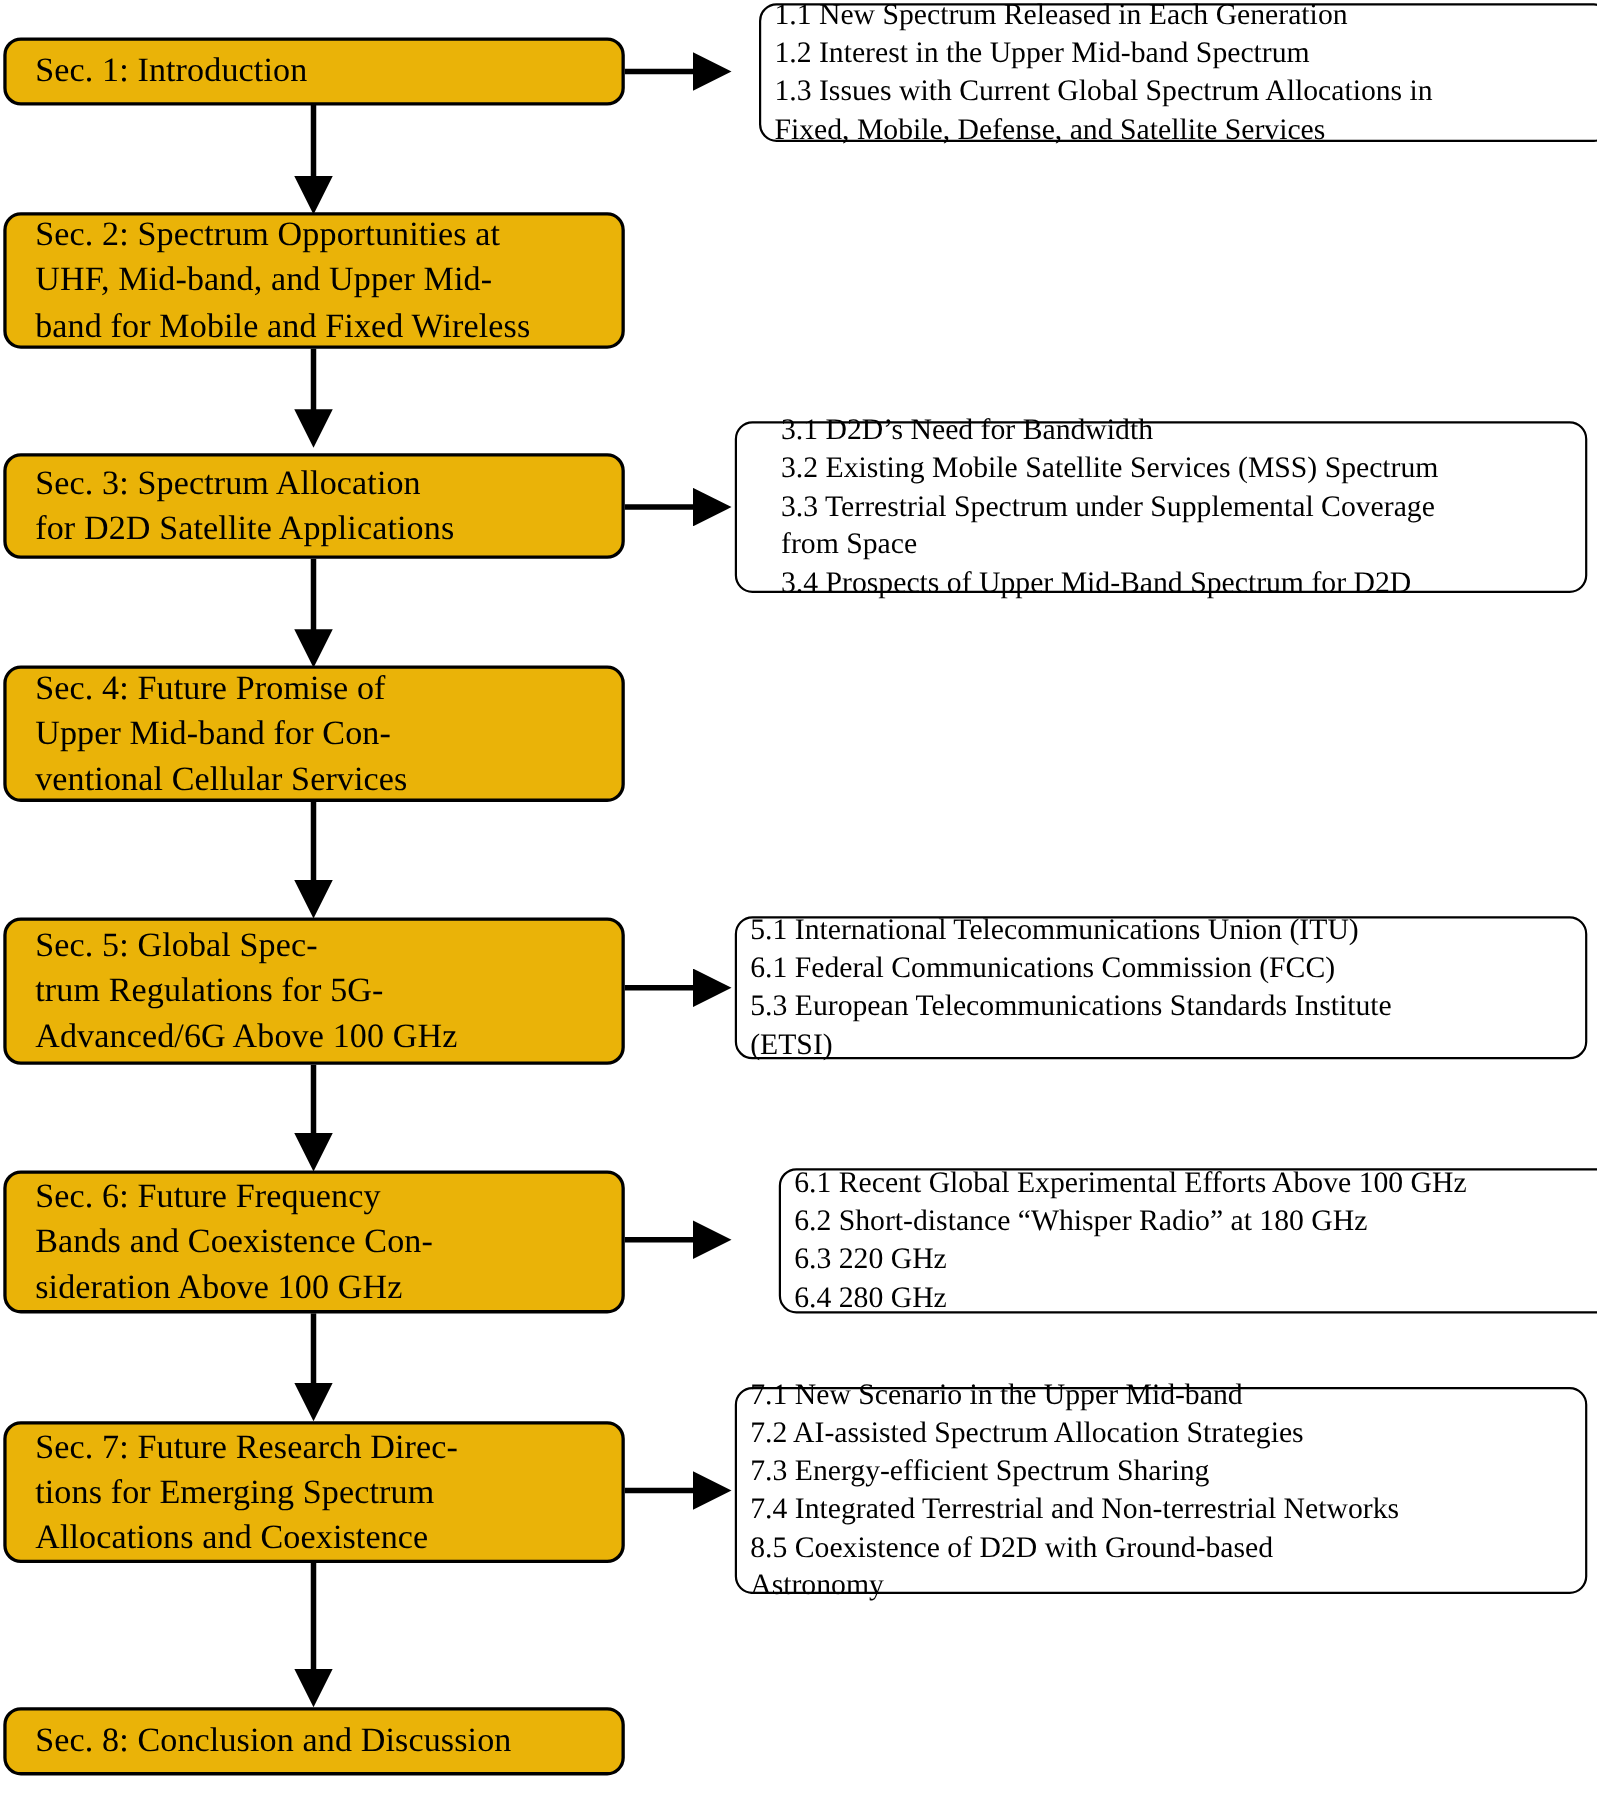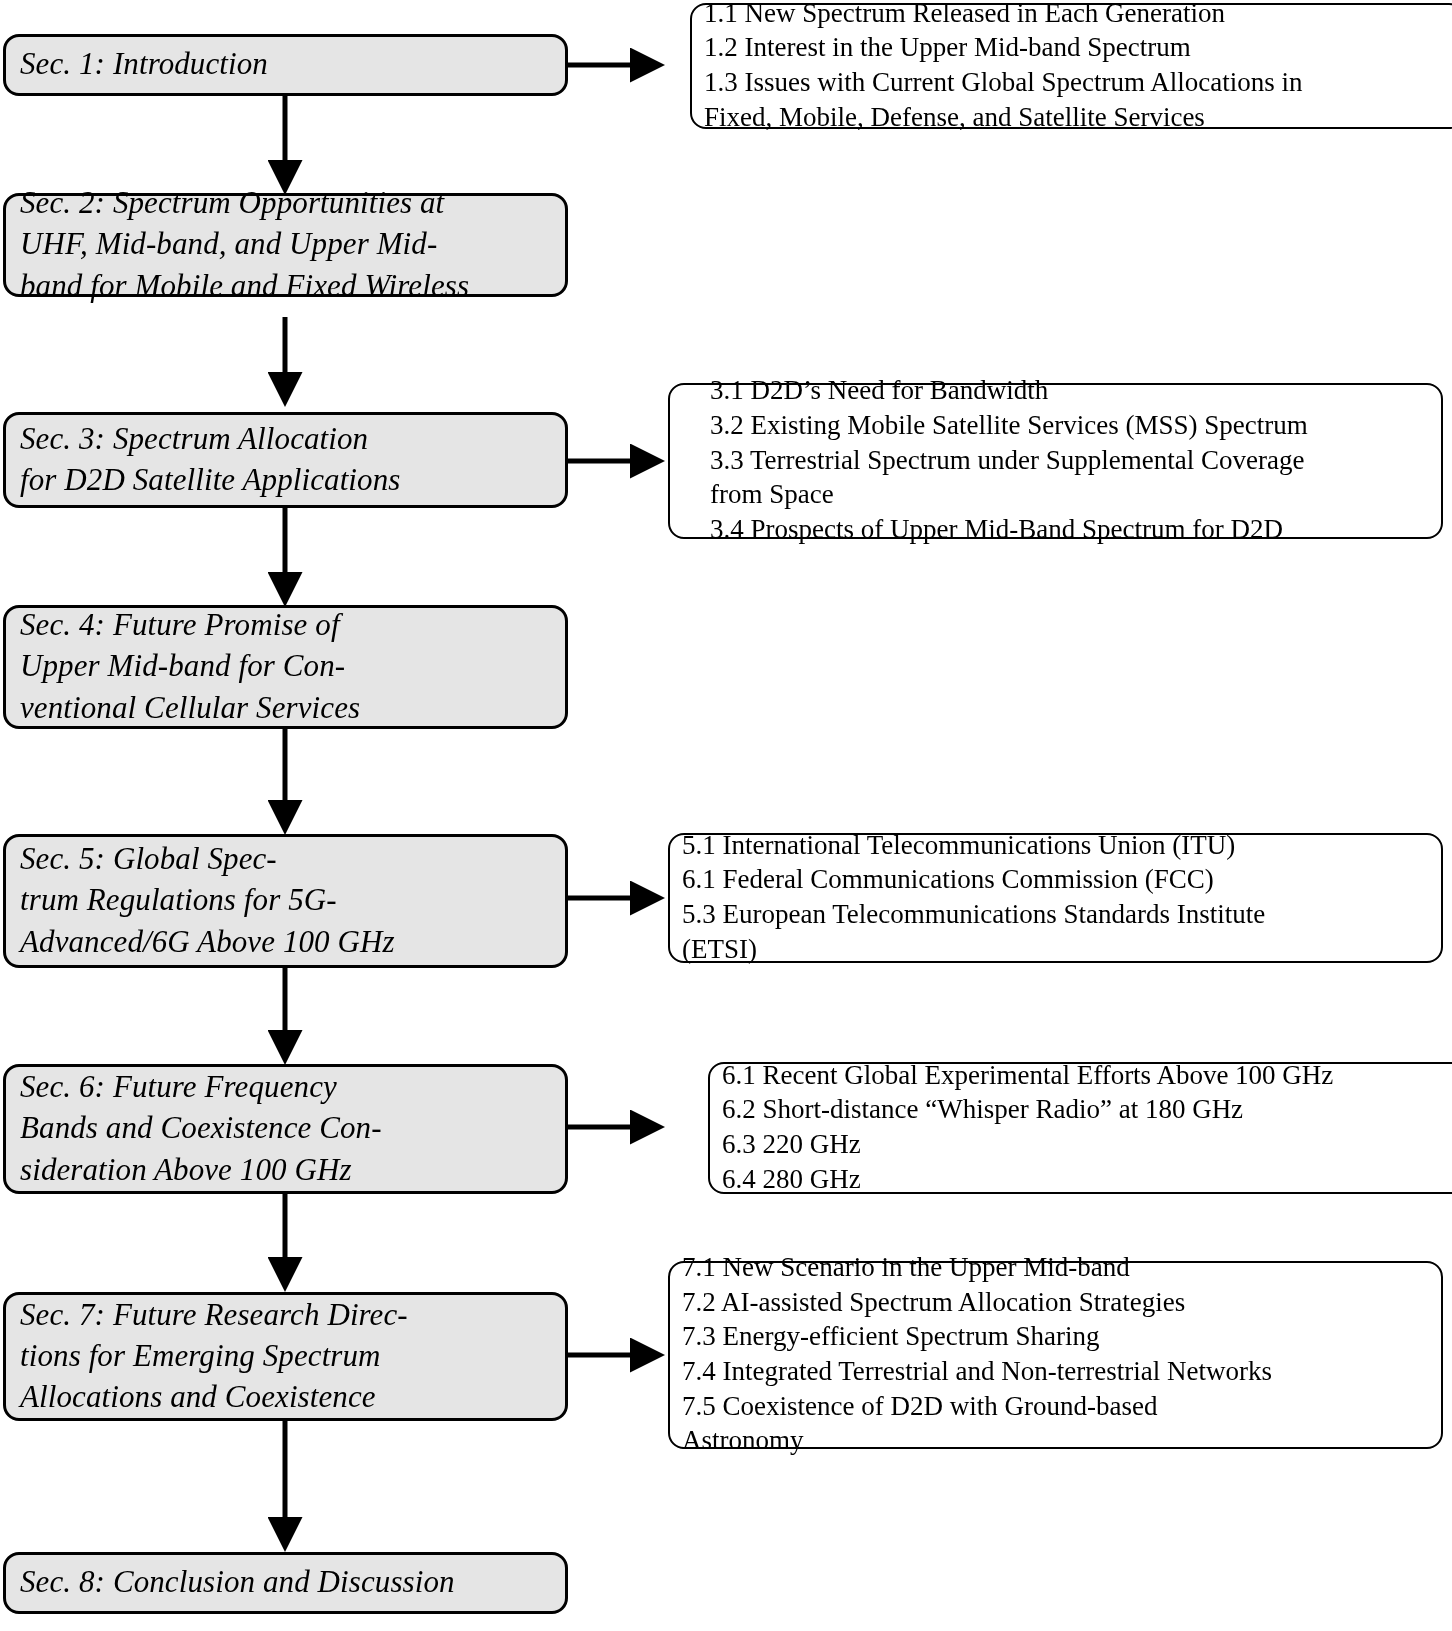"Sec. 1: Introduction" .node { background: #e5e5e5 -> #eab308; font-style: italic -> none; padding: 8px 14px 10px 14px -> 8px 14px 10px 26px }
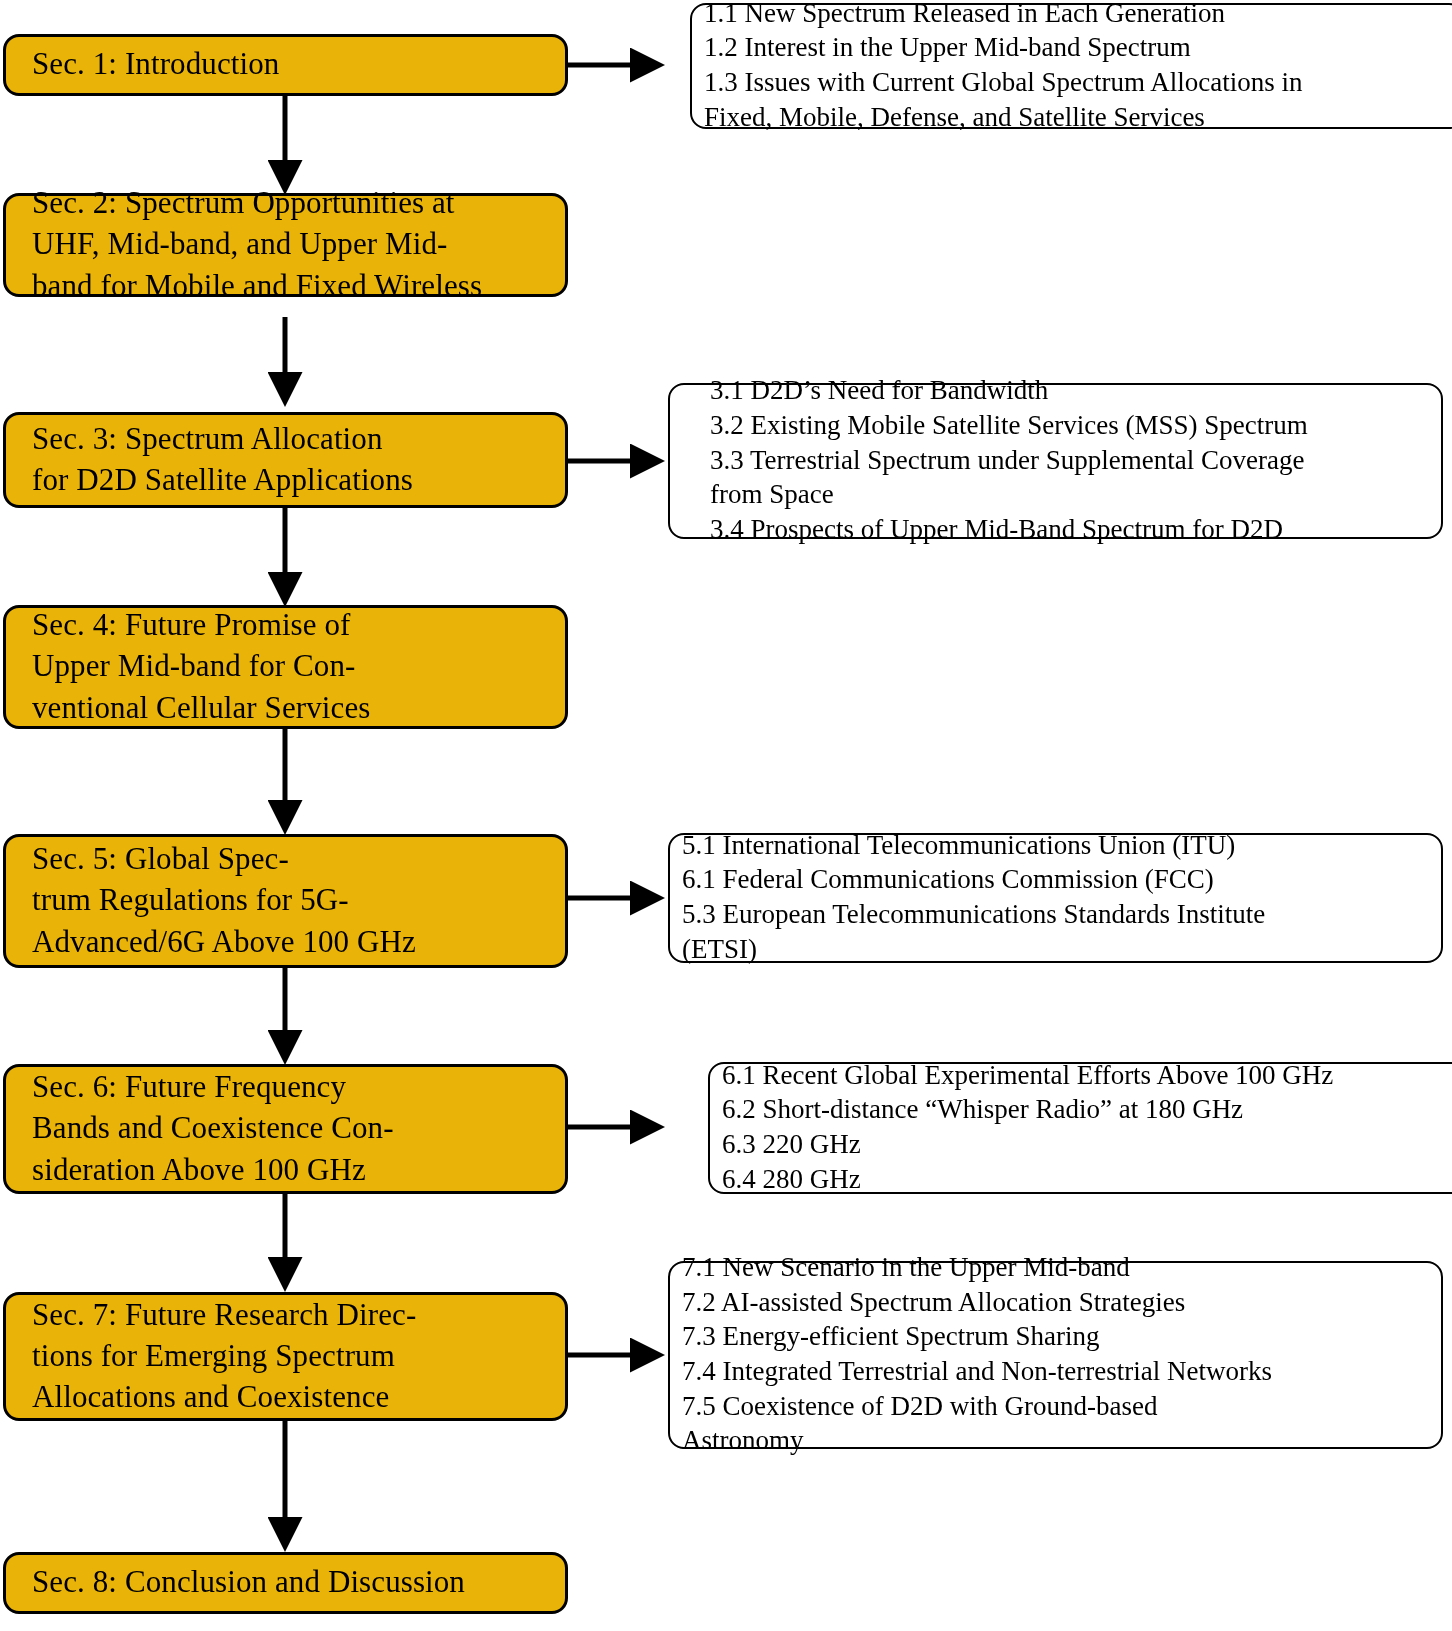"Sec. 2: Spectrum Opportunities at" div.node { height: 104px -> 124px }
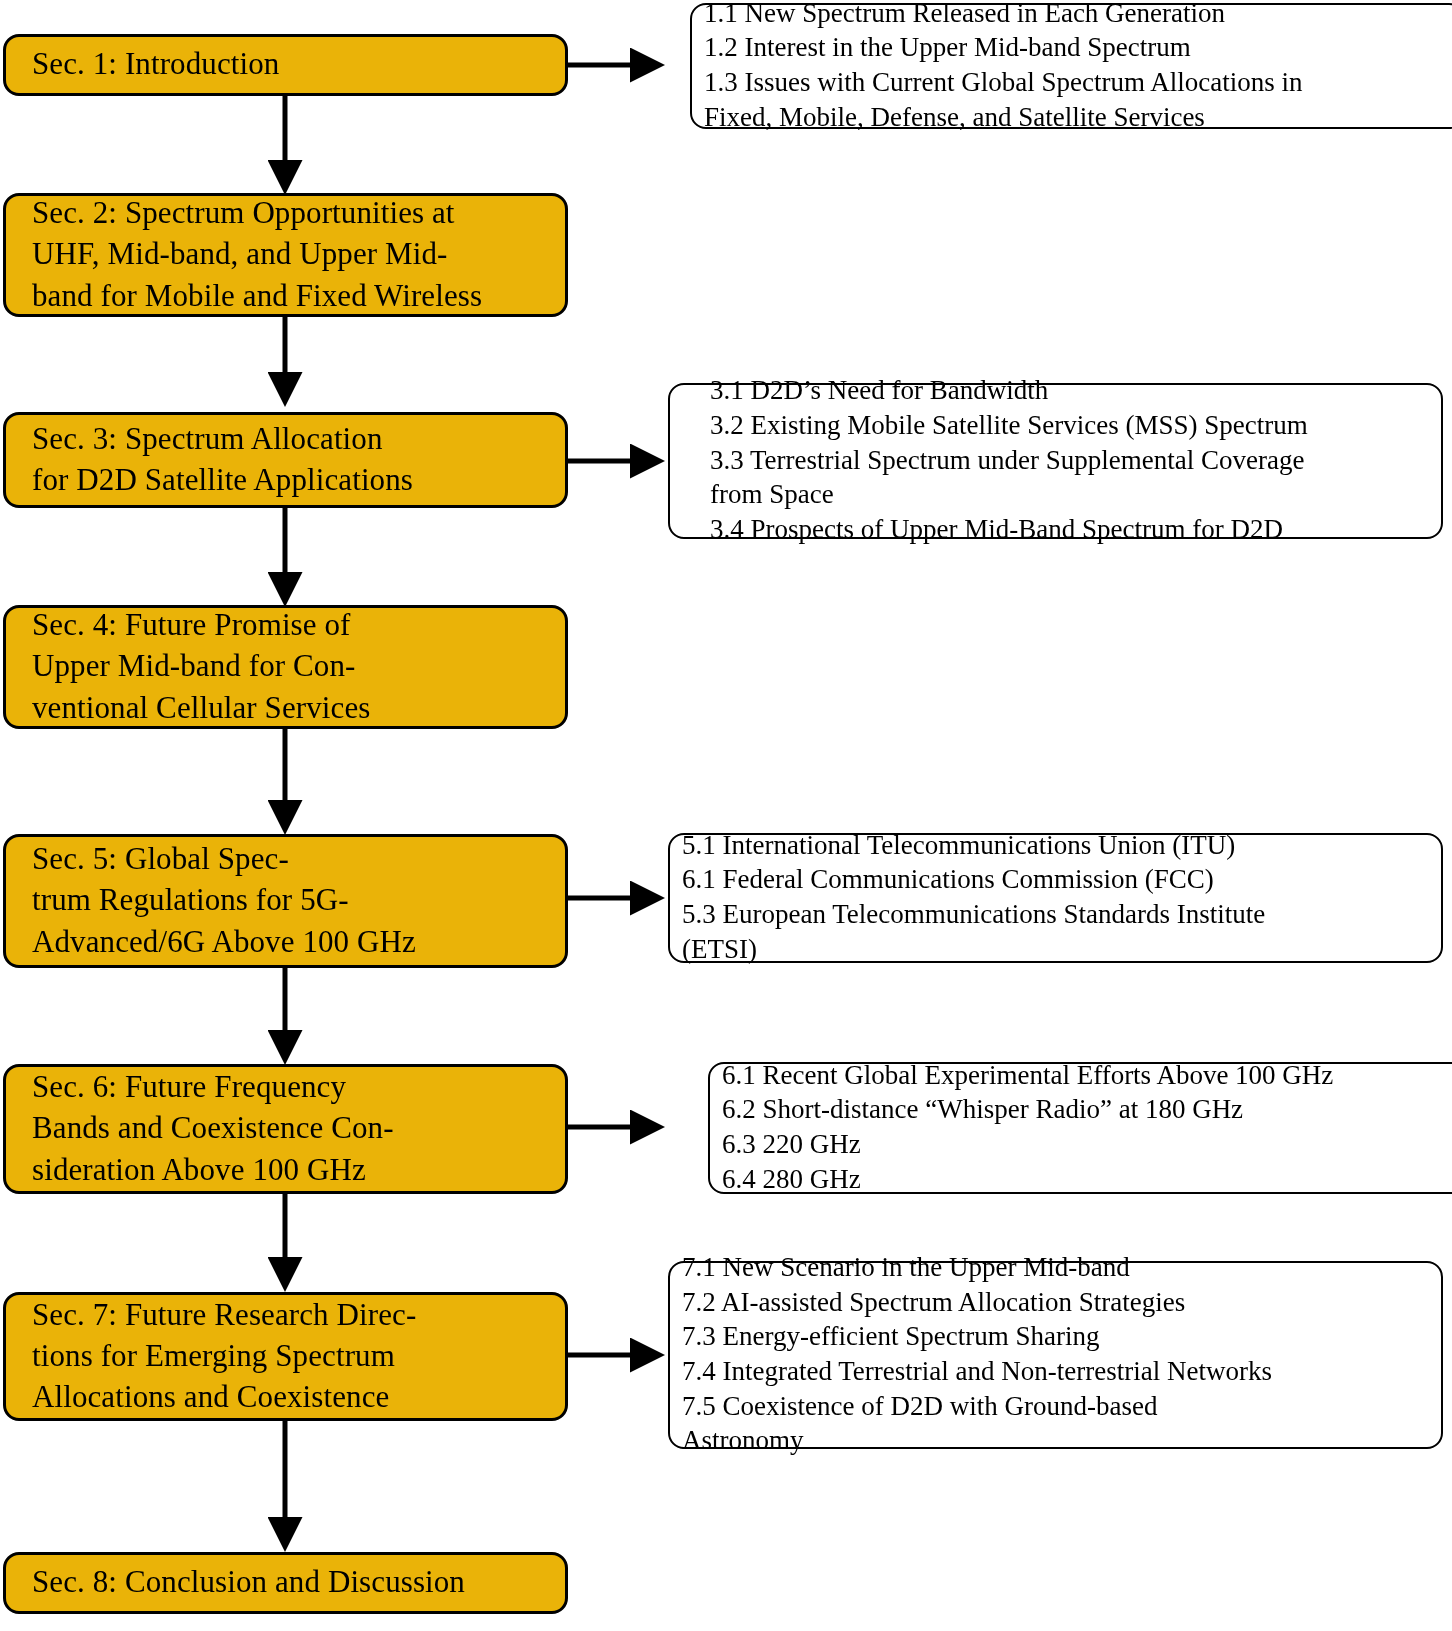"7.5 Coexistence of D2D with" div.line { text: 7.5 -> 8.5 }
